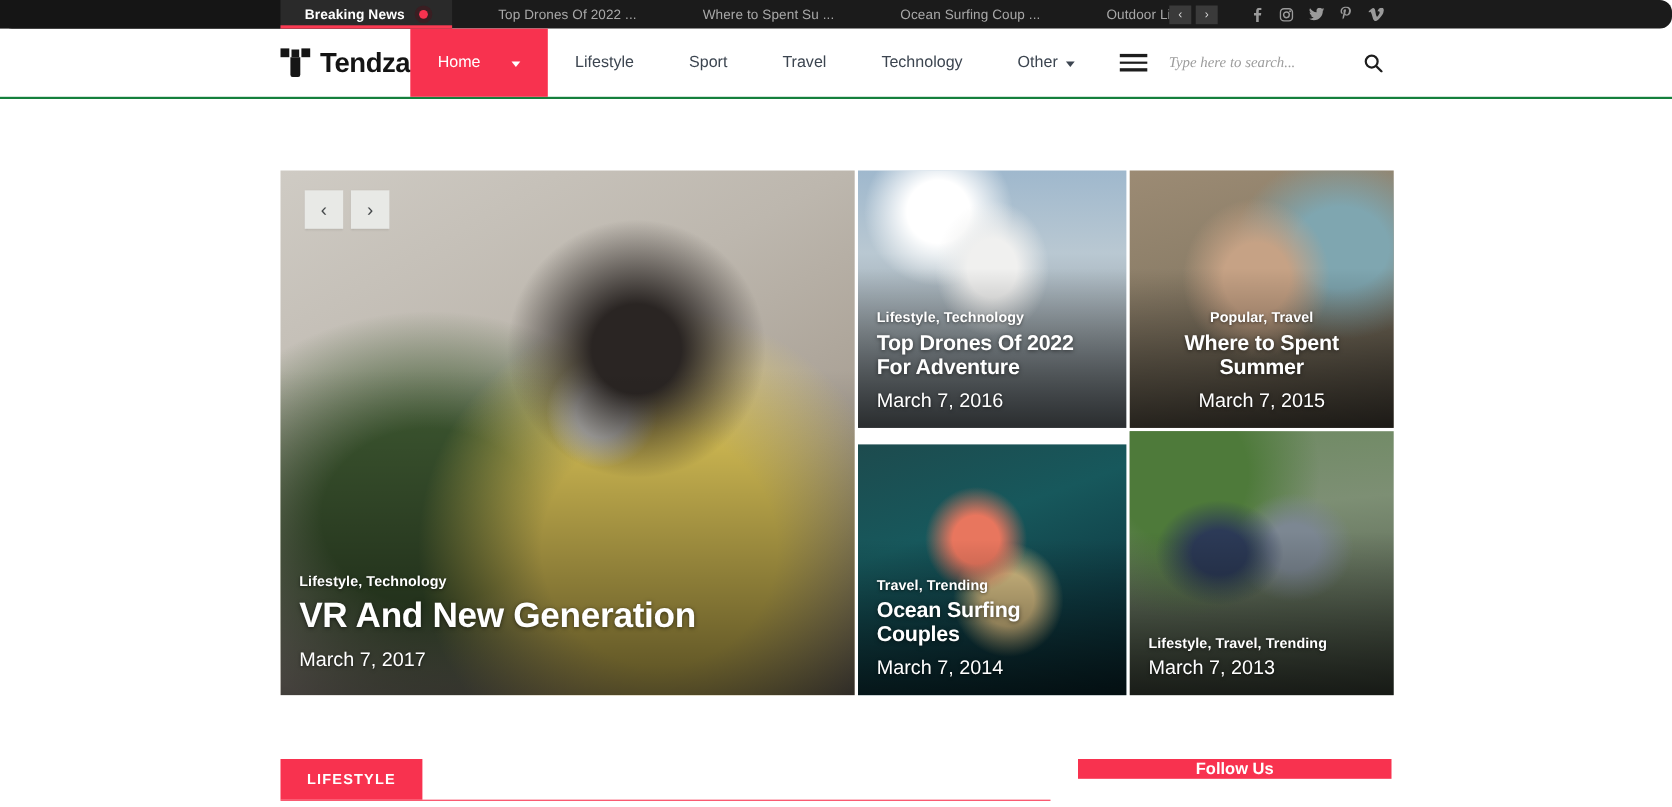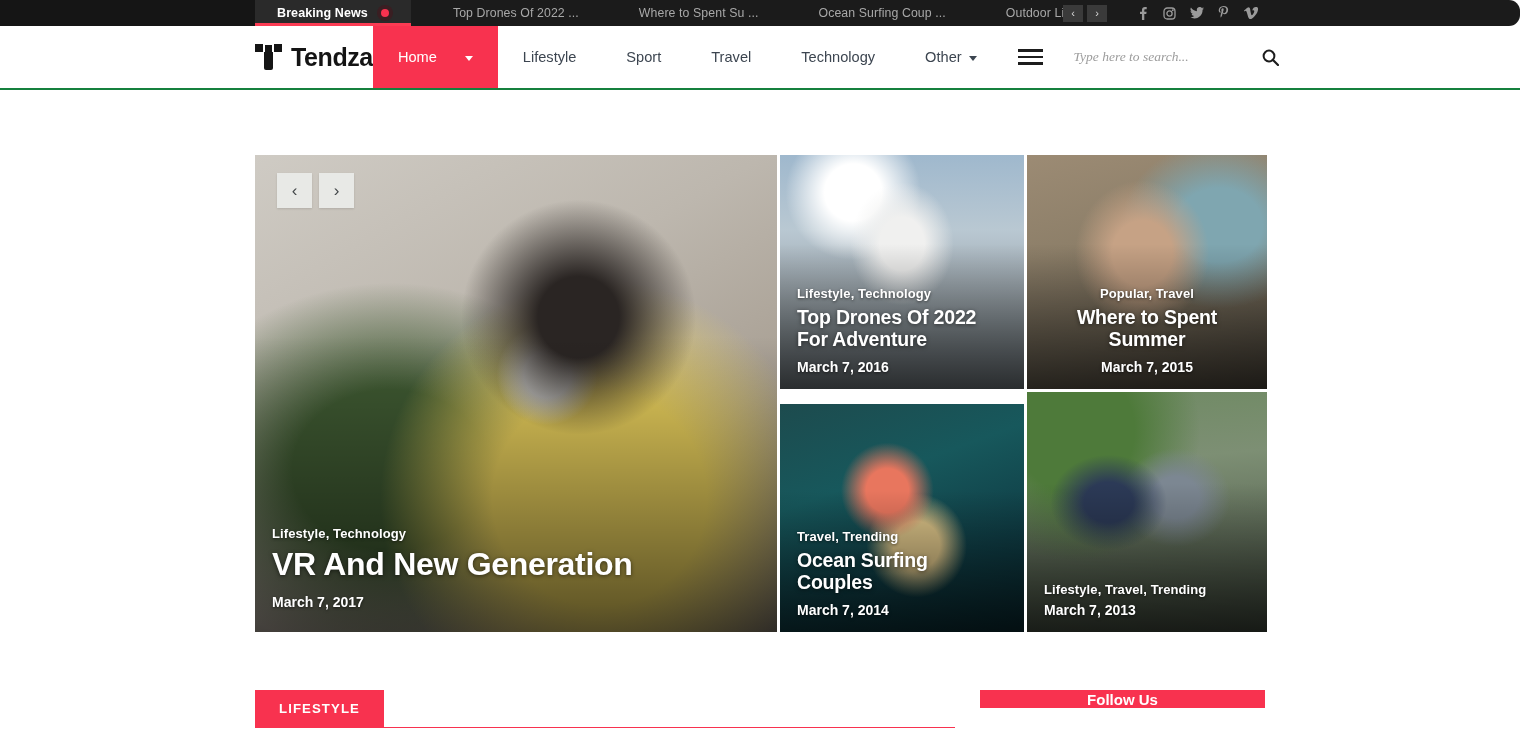"Type here to search..." .header-right { gap: 15px -> 4px }
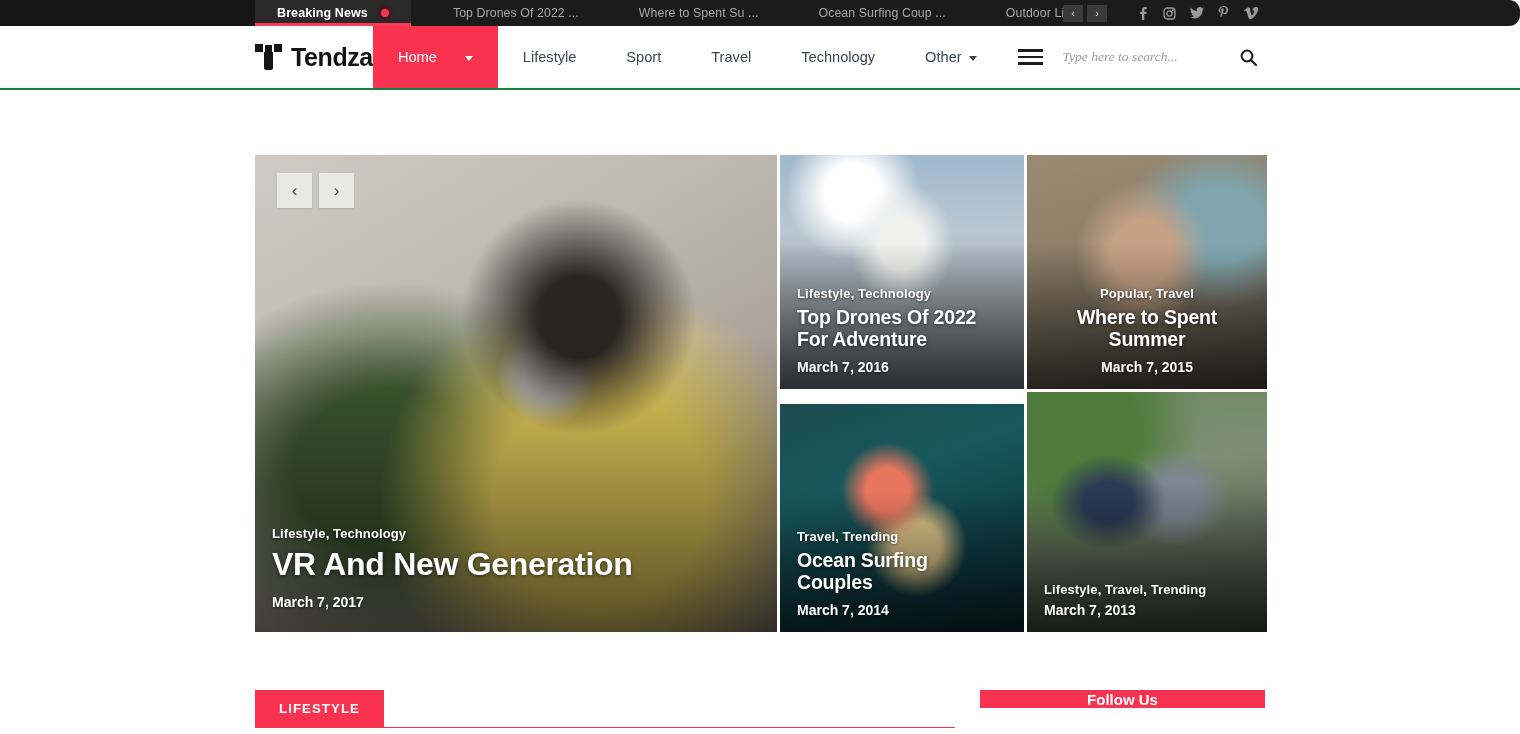"March 7, 2016" .date { font-size: 14px -> 18px; font-weight: bold -> normal }
